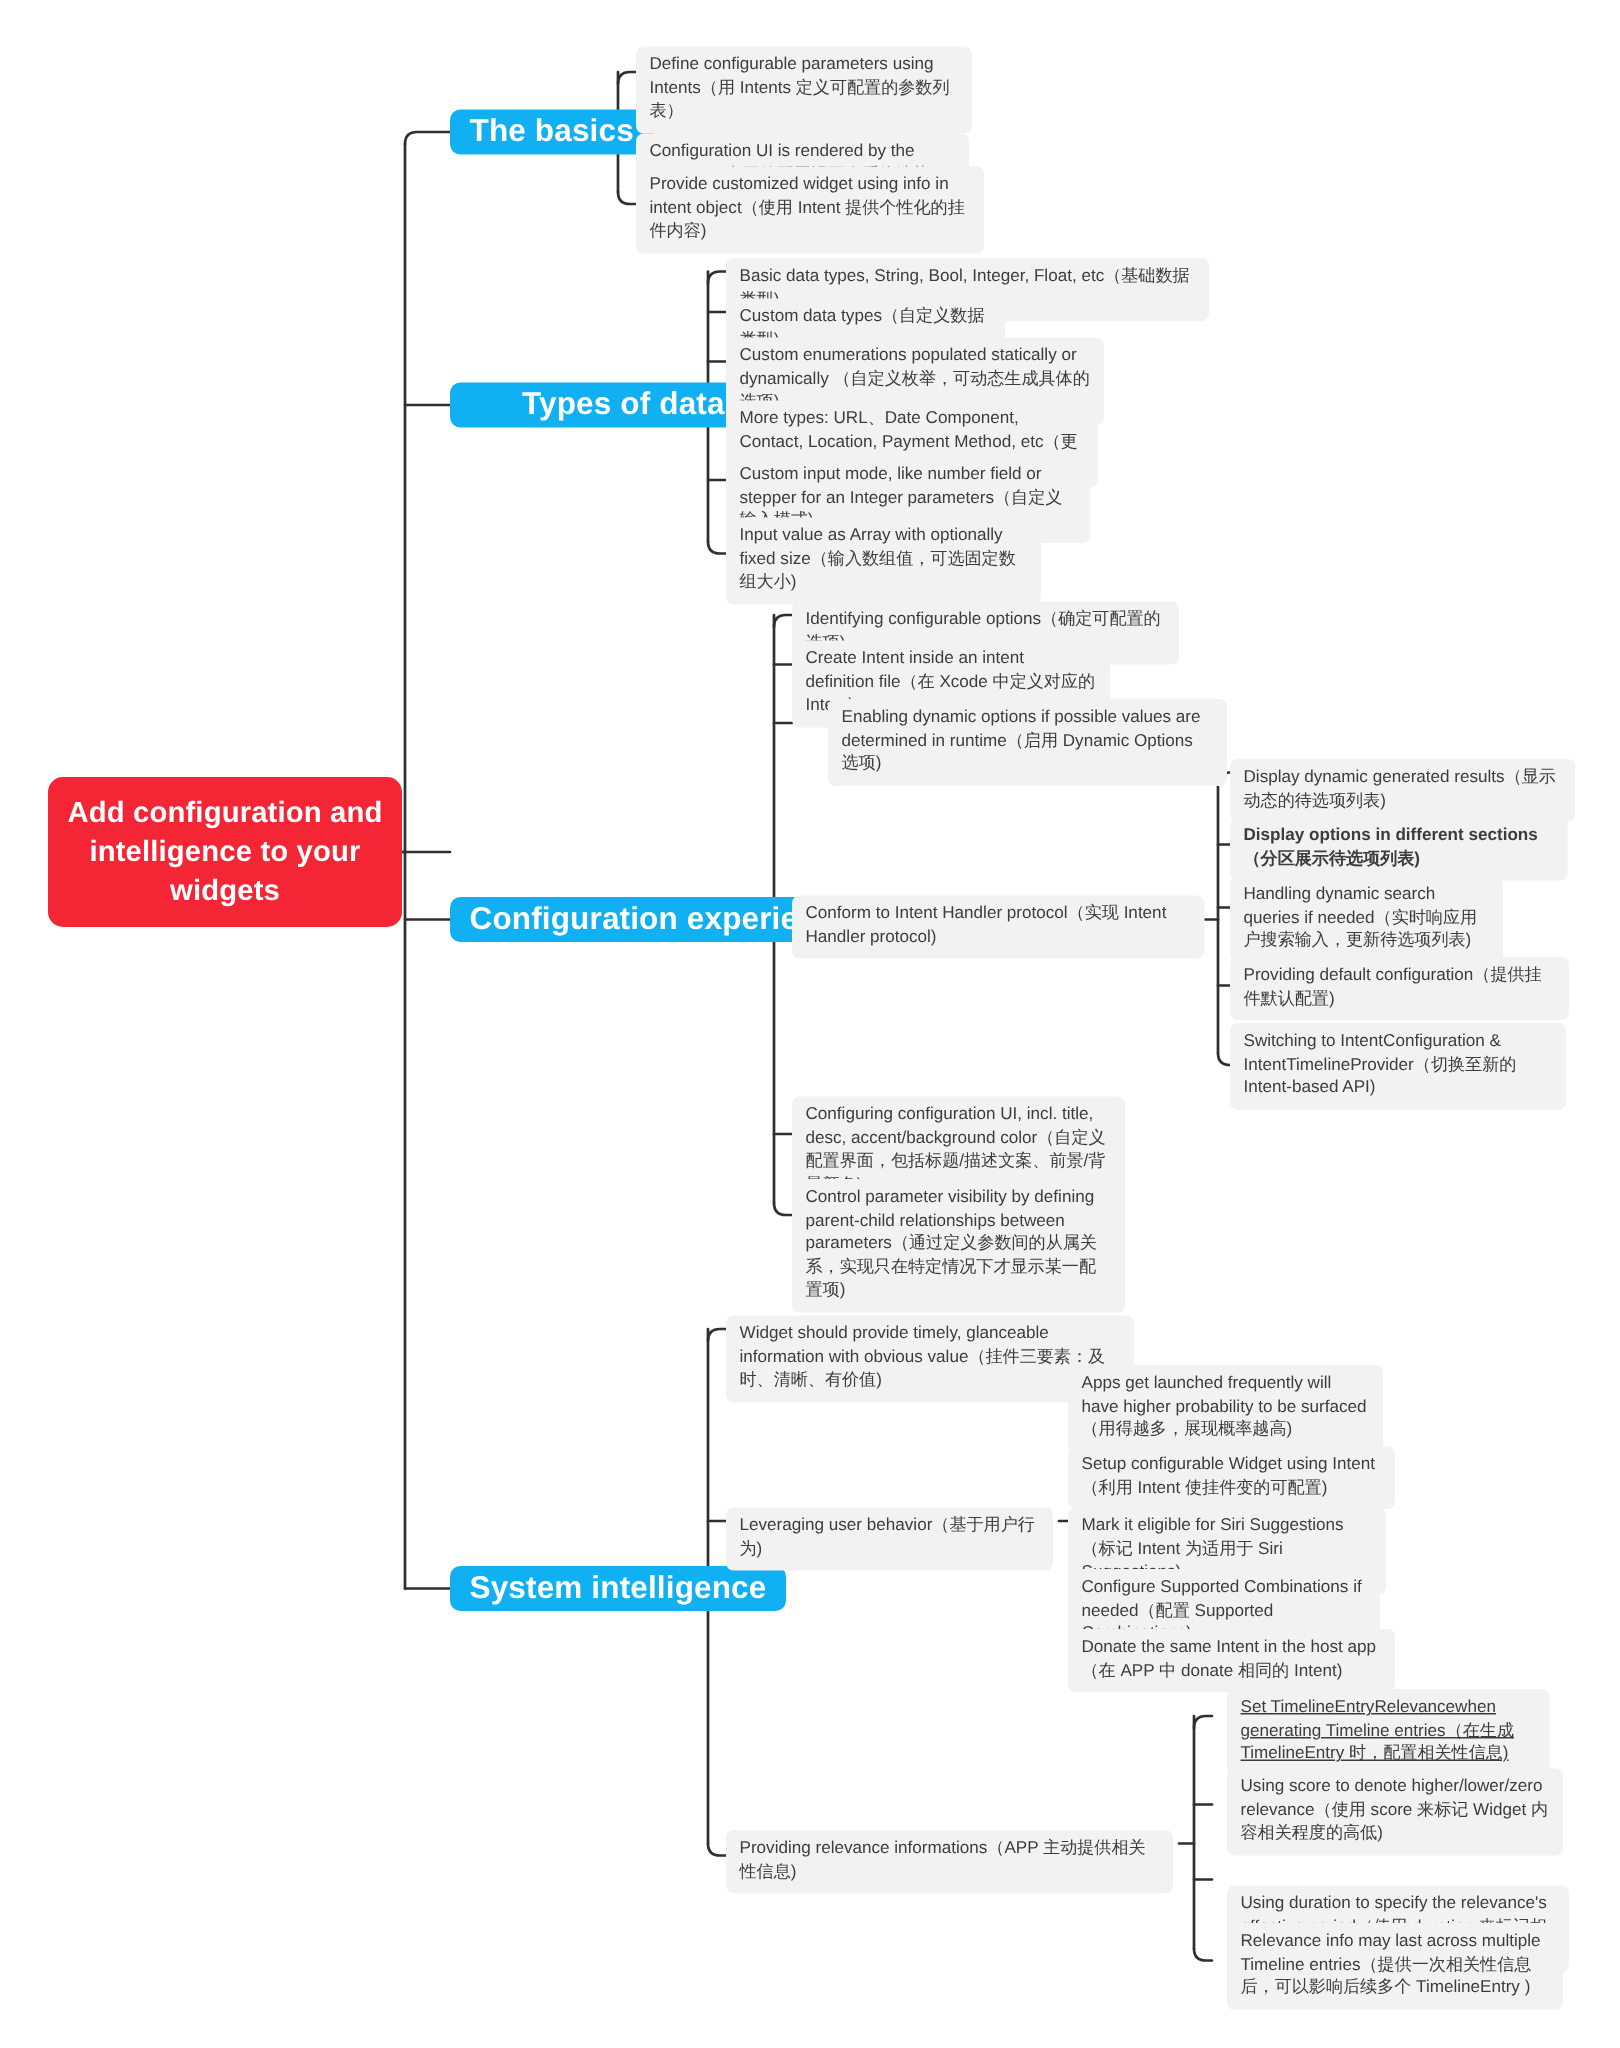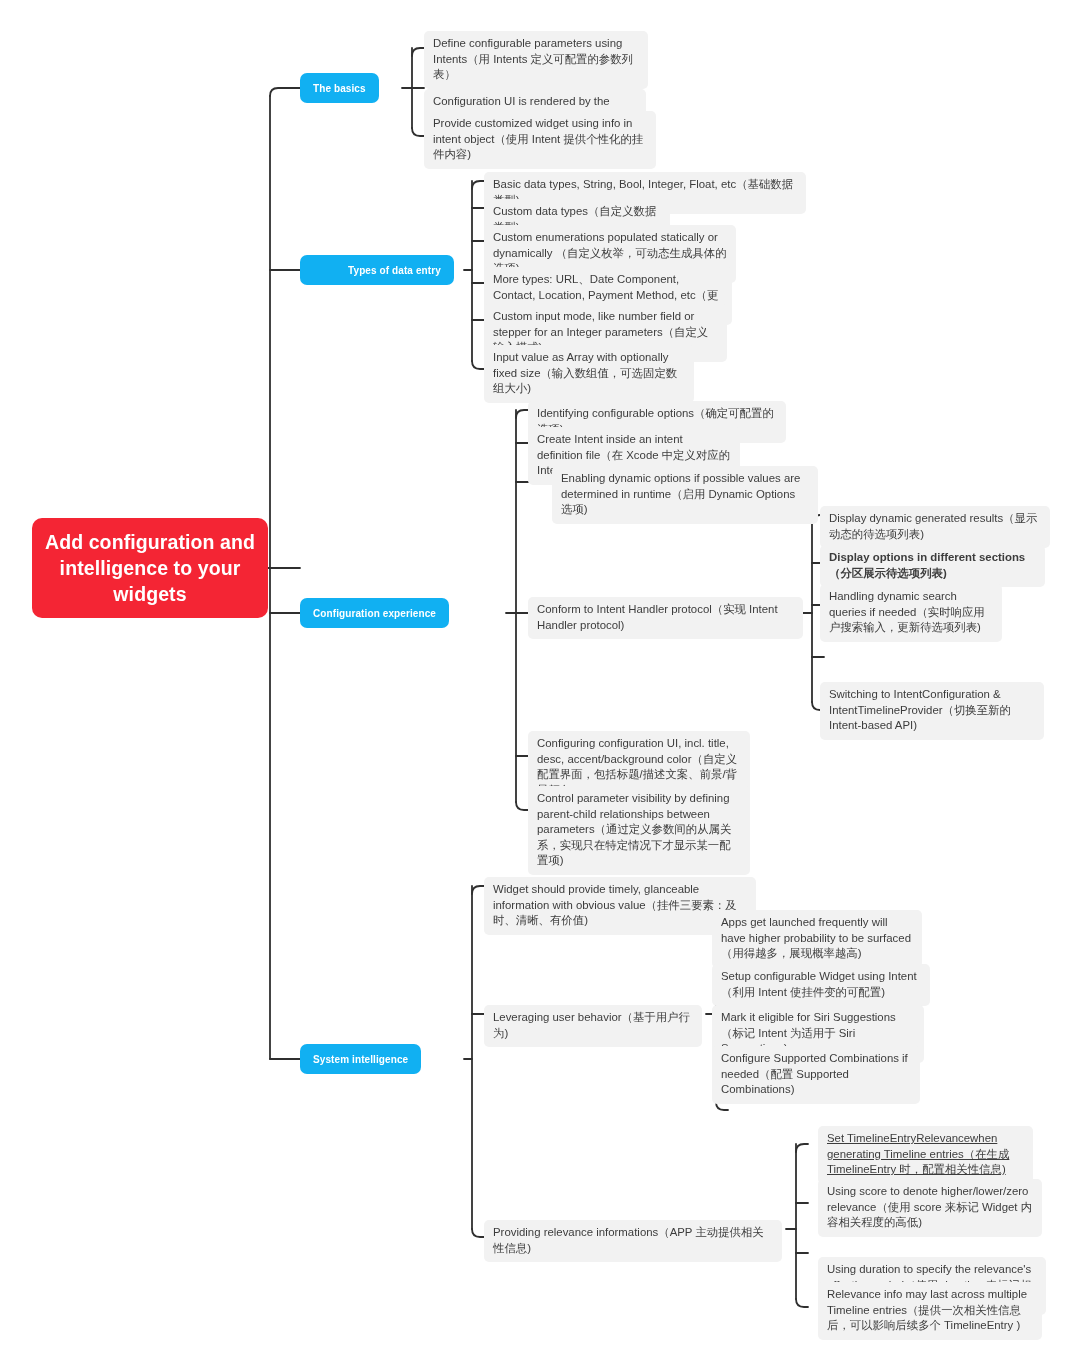"The basics" .branch { font-size: 10px -> 21px }
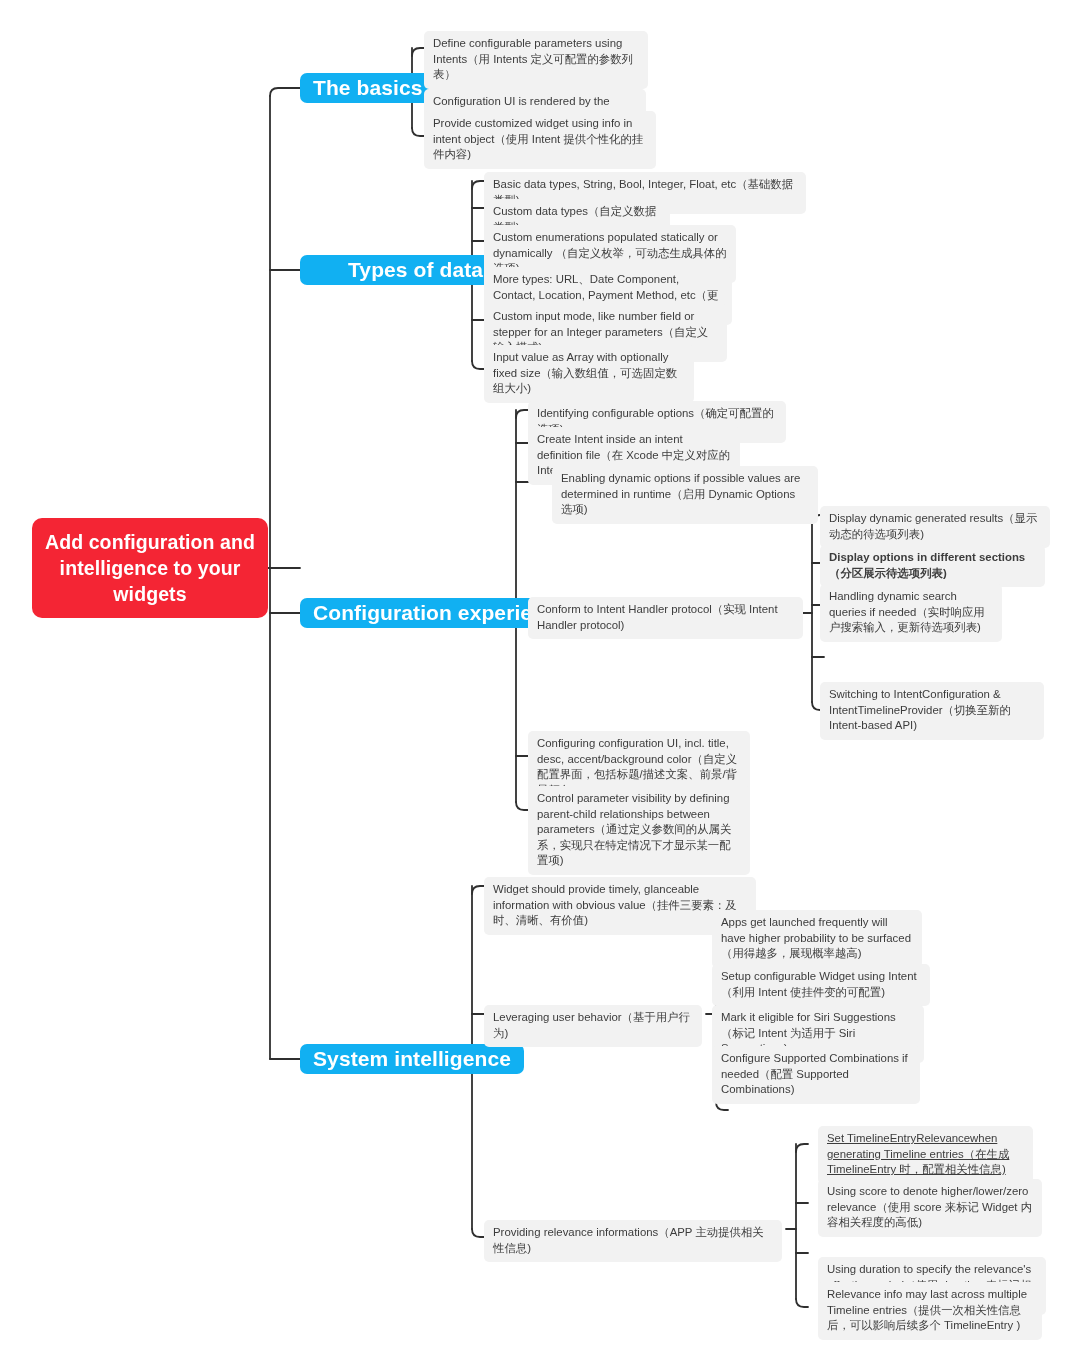"Providing default" div.node { html: none -> <div> <span>Providing default configuration（提供挂件默认配置)</span> </div> }
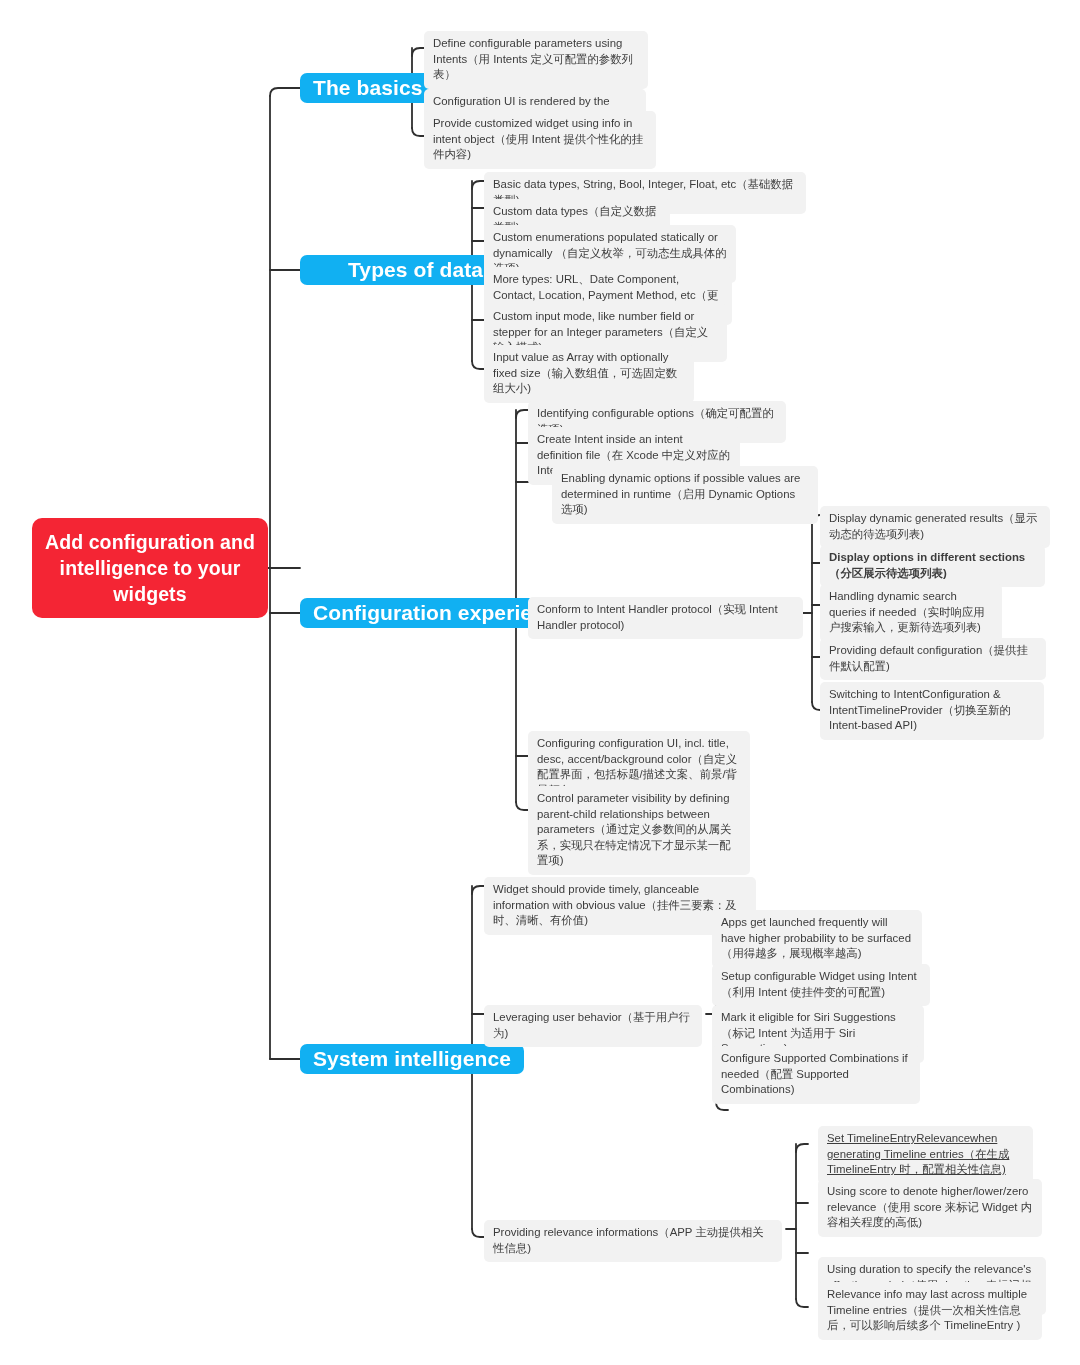"Donate the same Intent in" div.node { html: none -> <div> <span>Donate the same Intent in the host app（在 APP 中 donate 相同的 Intent)</span> </div> }
